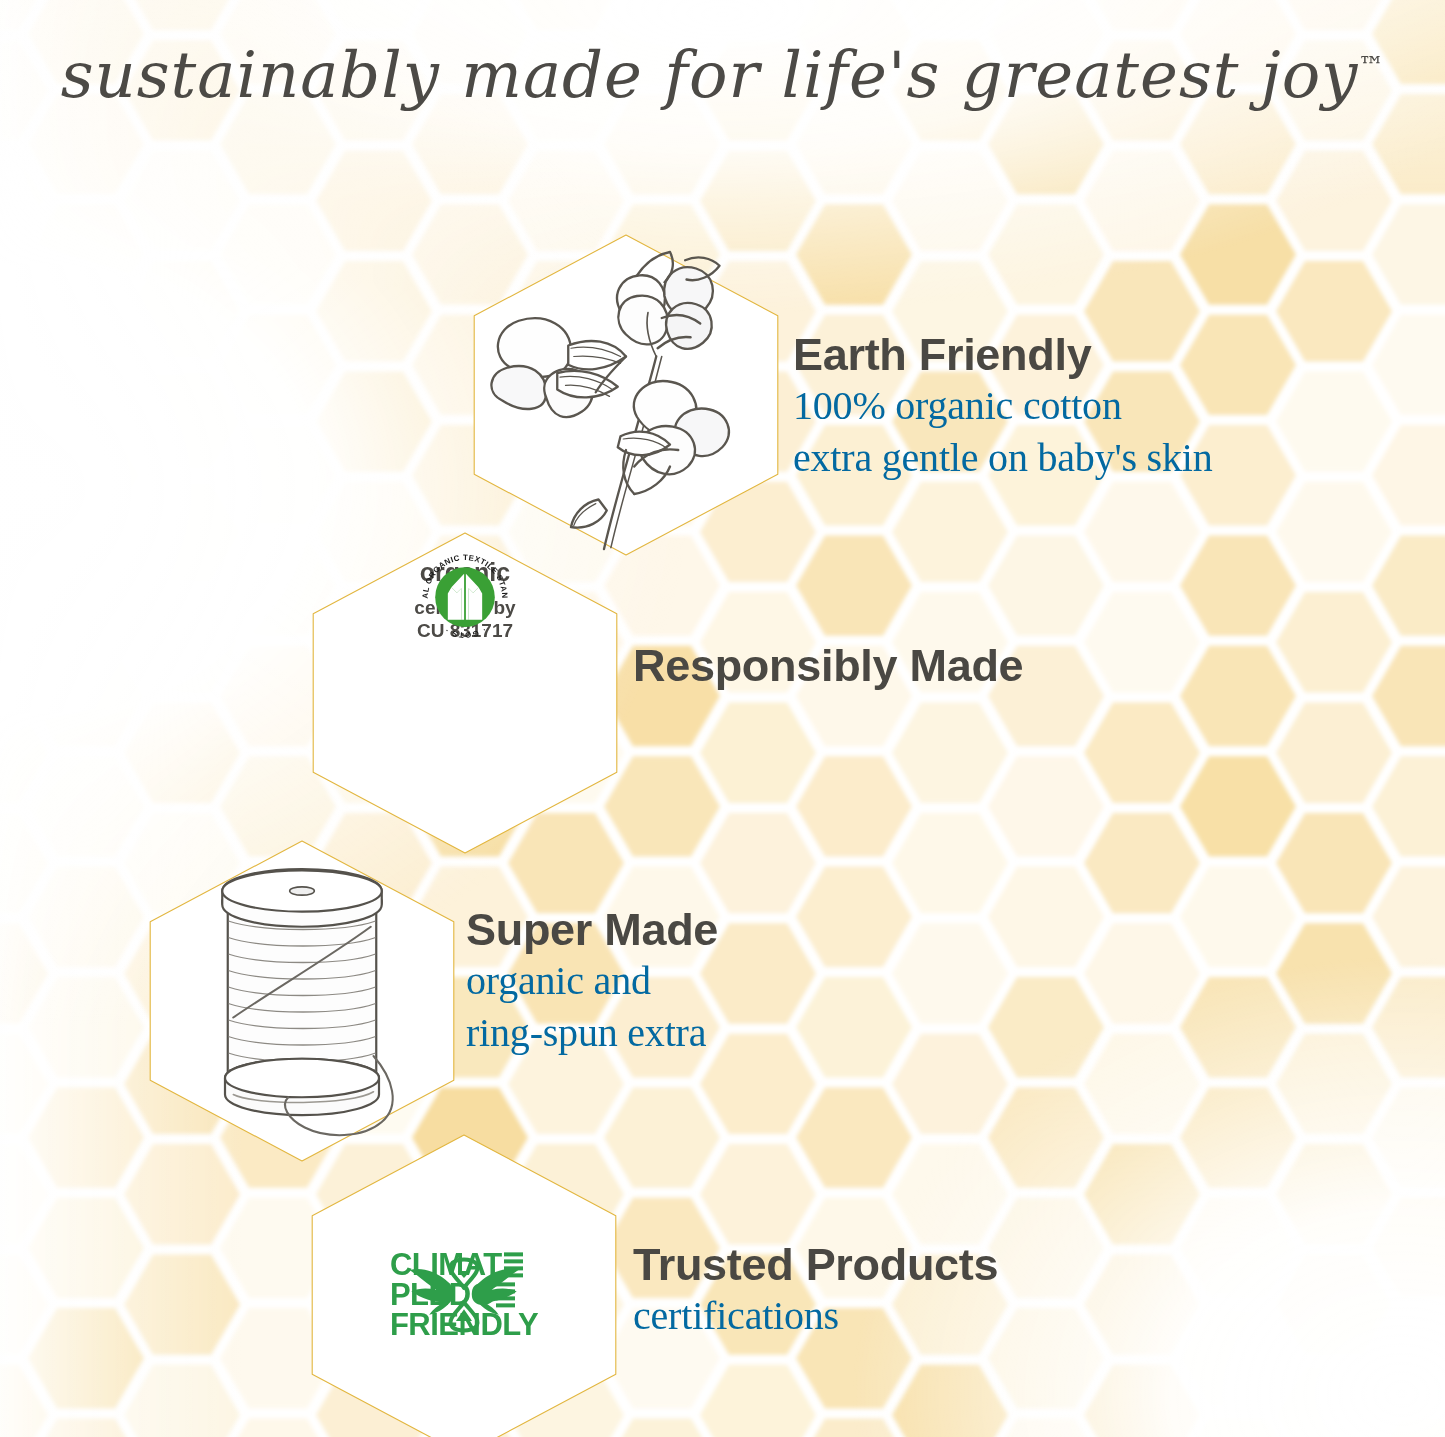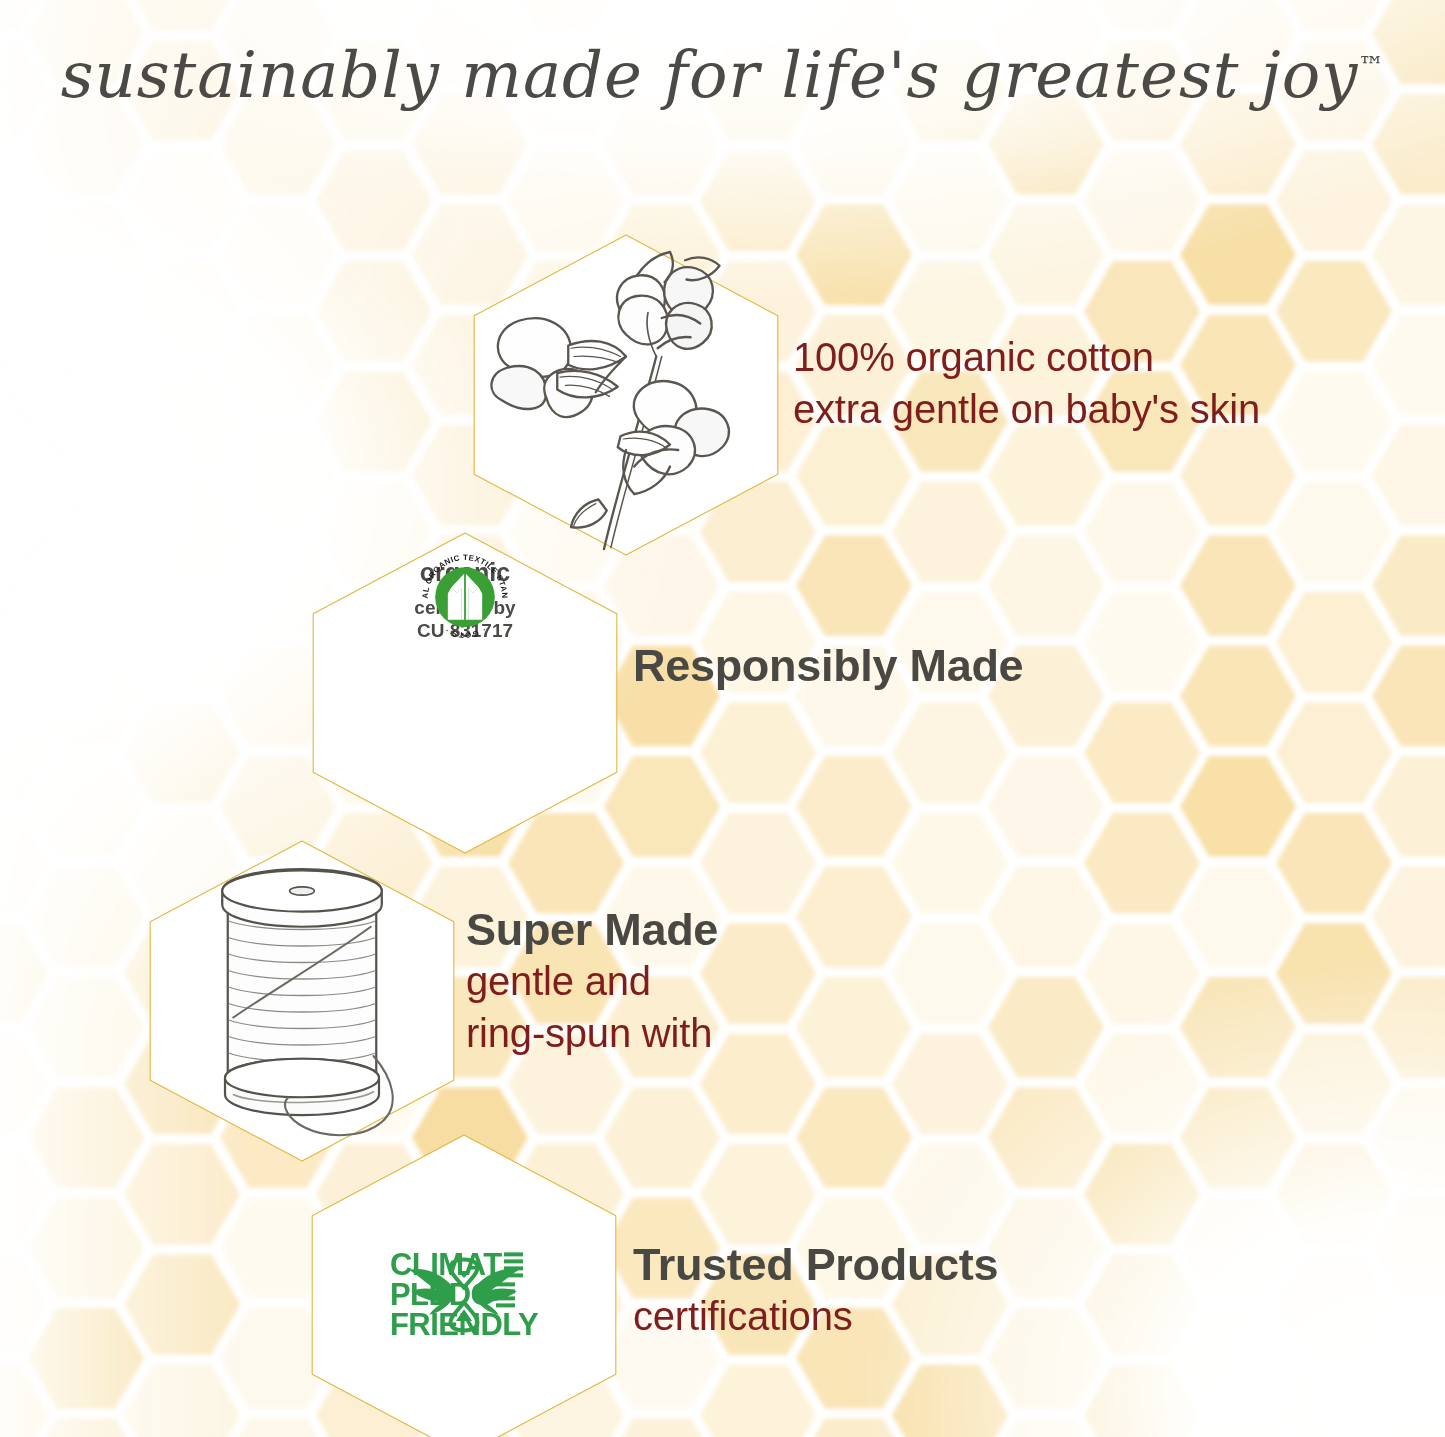"Earth Friendly" div.tb-title { html: none -> <div>Earth Friendly</div> }
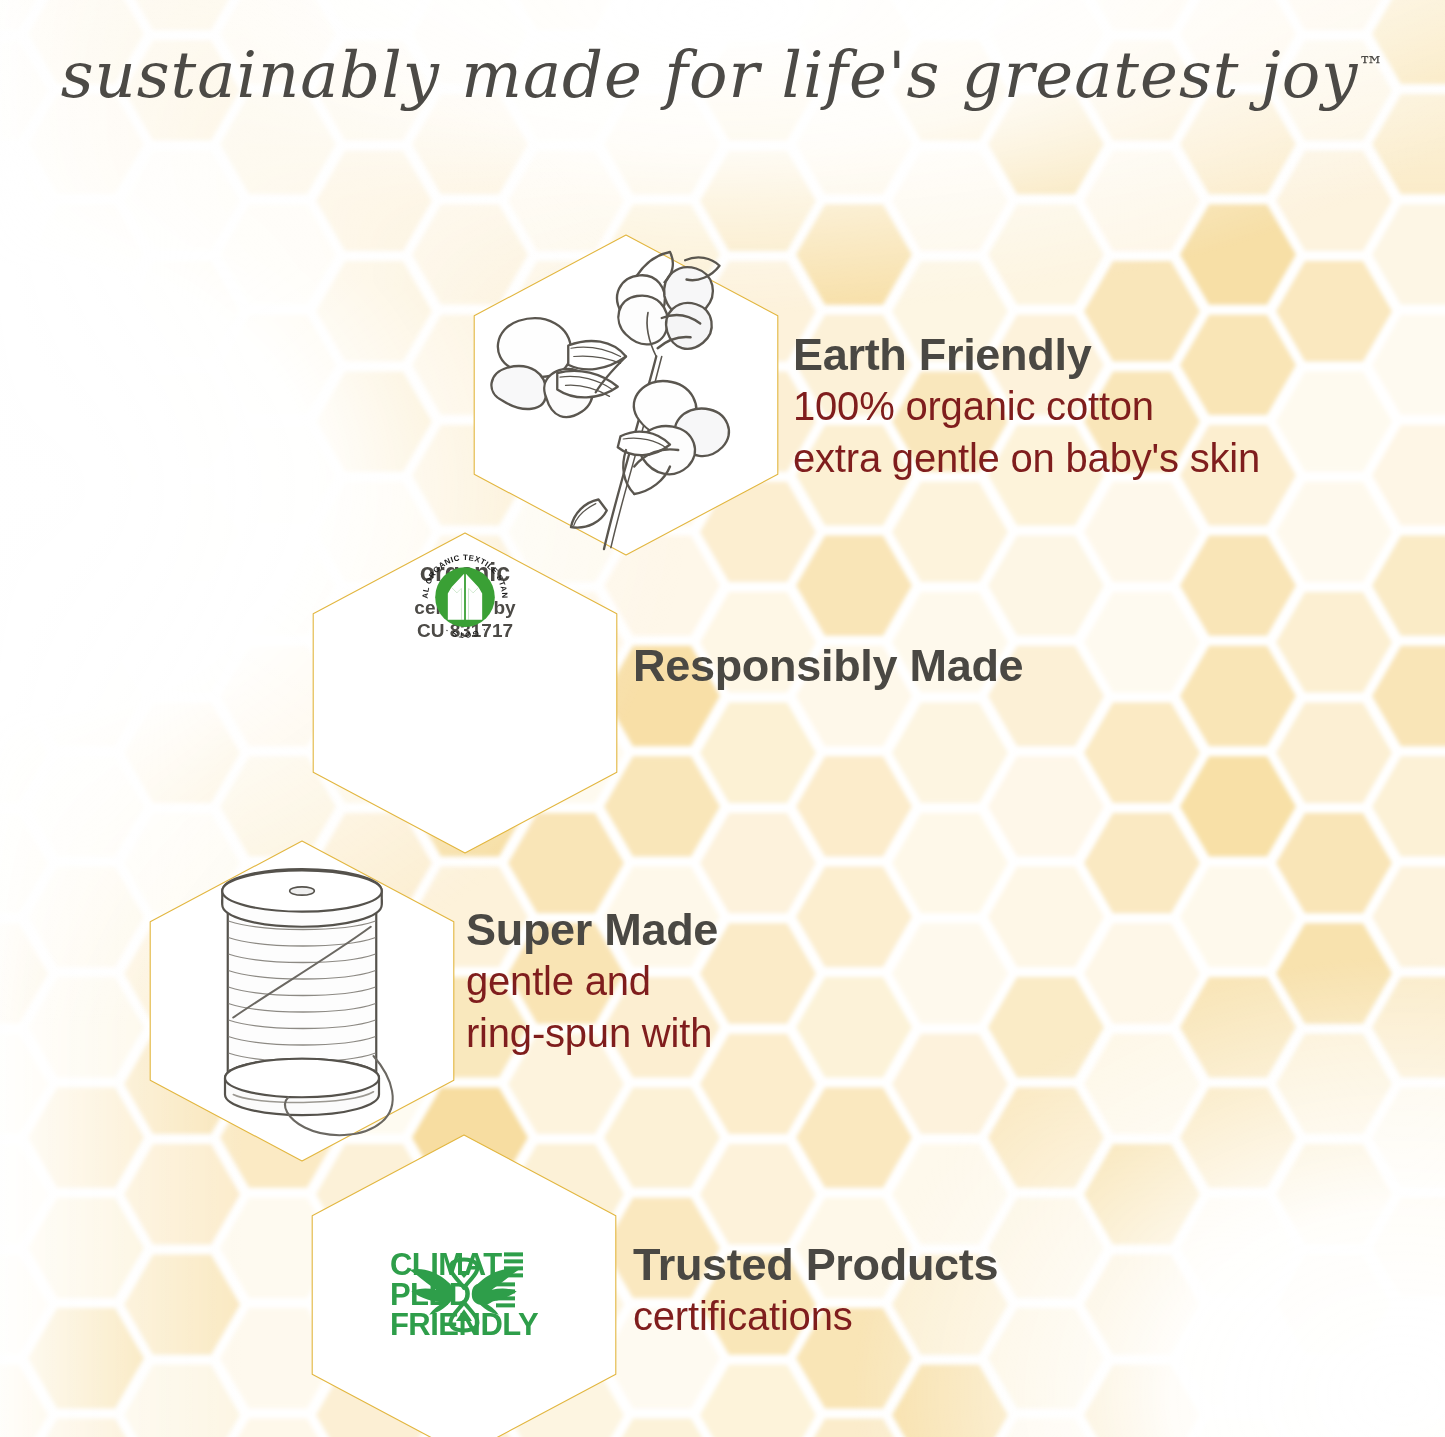"100% organic cotton" .tb-line { color: #7f1d1d -> #0369a1; font-family: Liberation Sans, sans-serif -> Liberation Serif, serif }
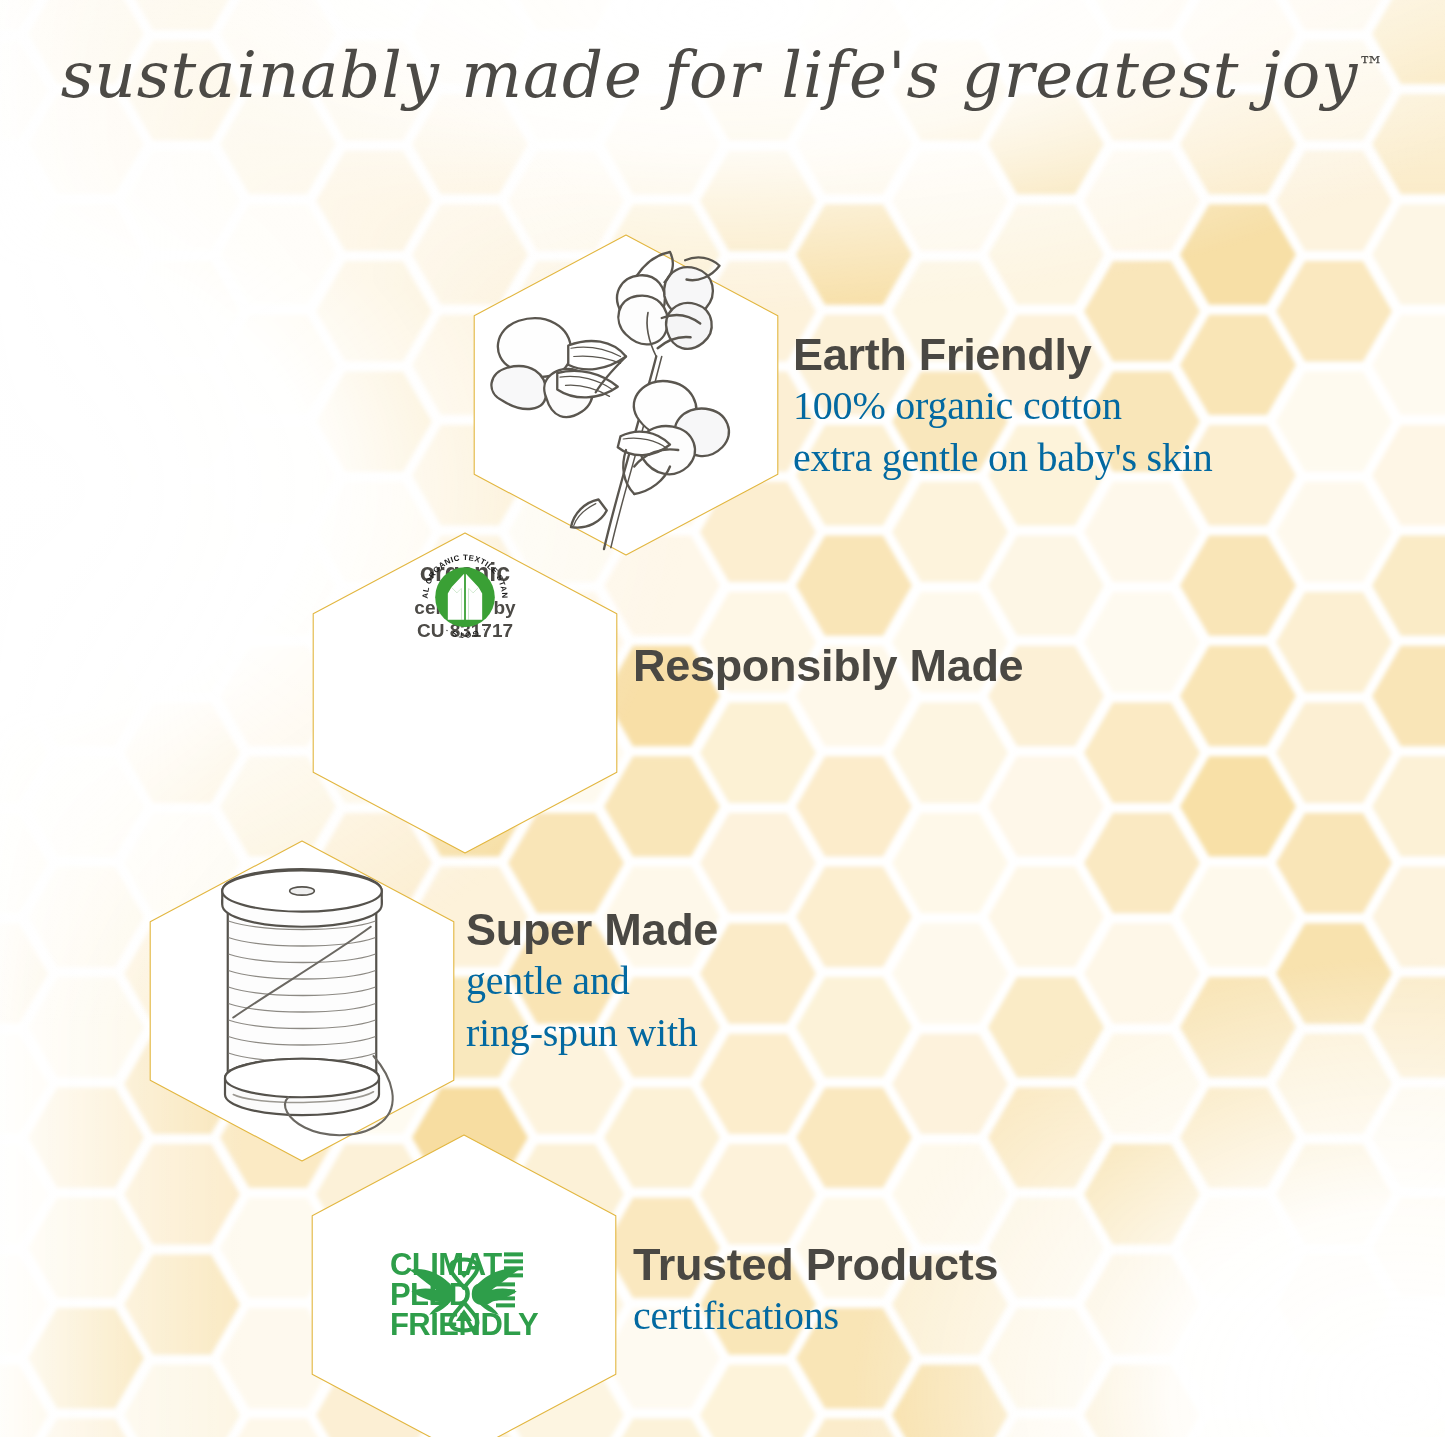"gentle and" div.tb-line { text: gentle -> organic }
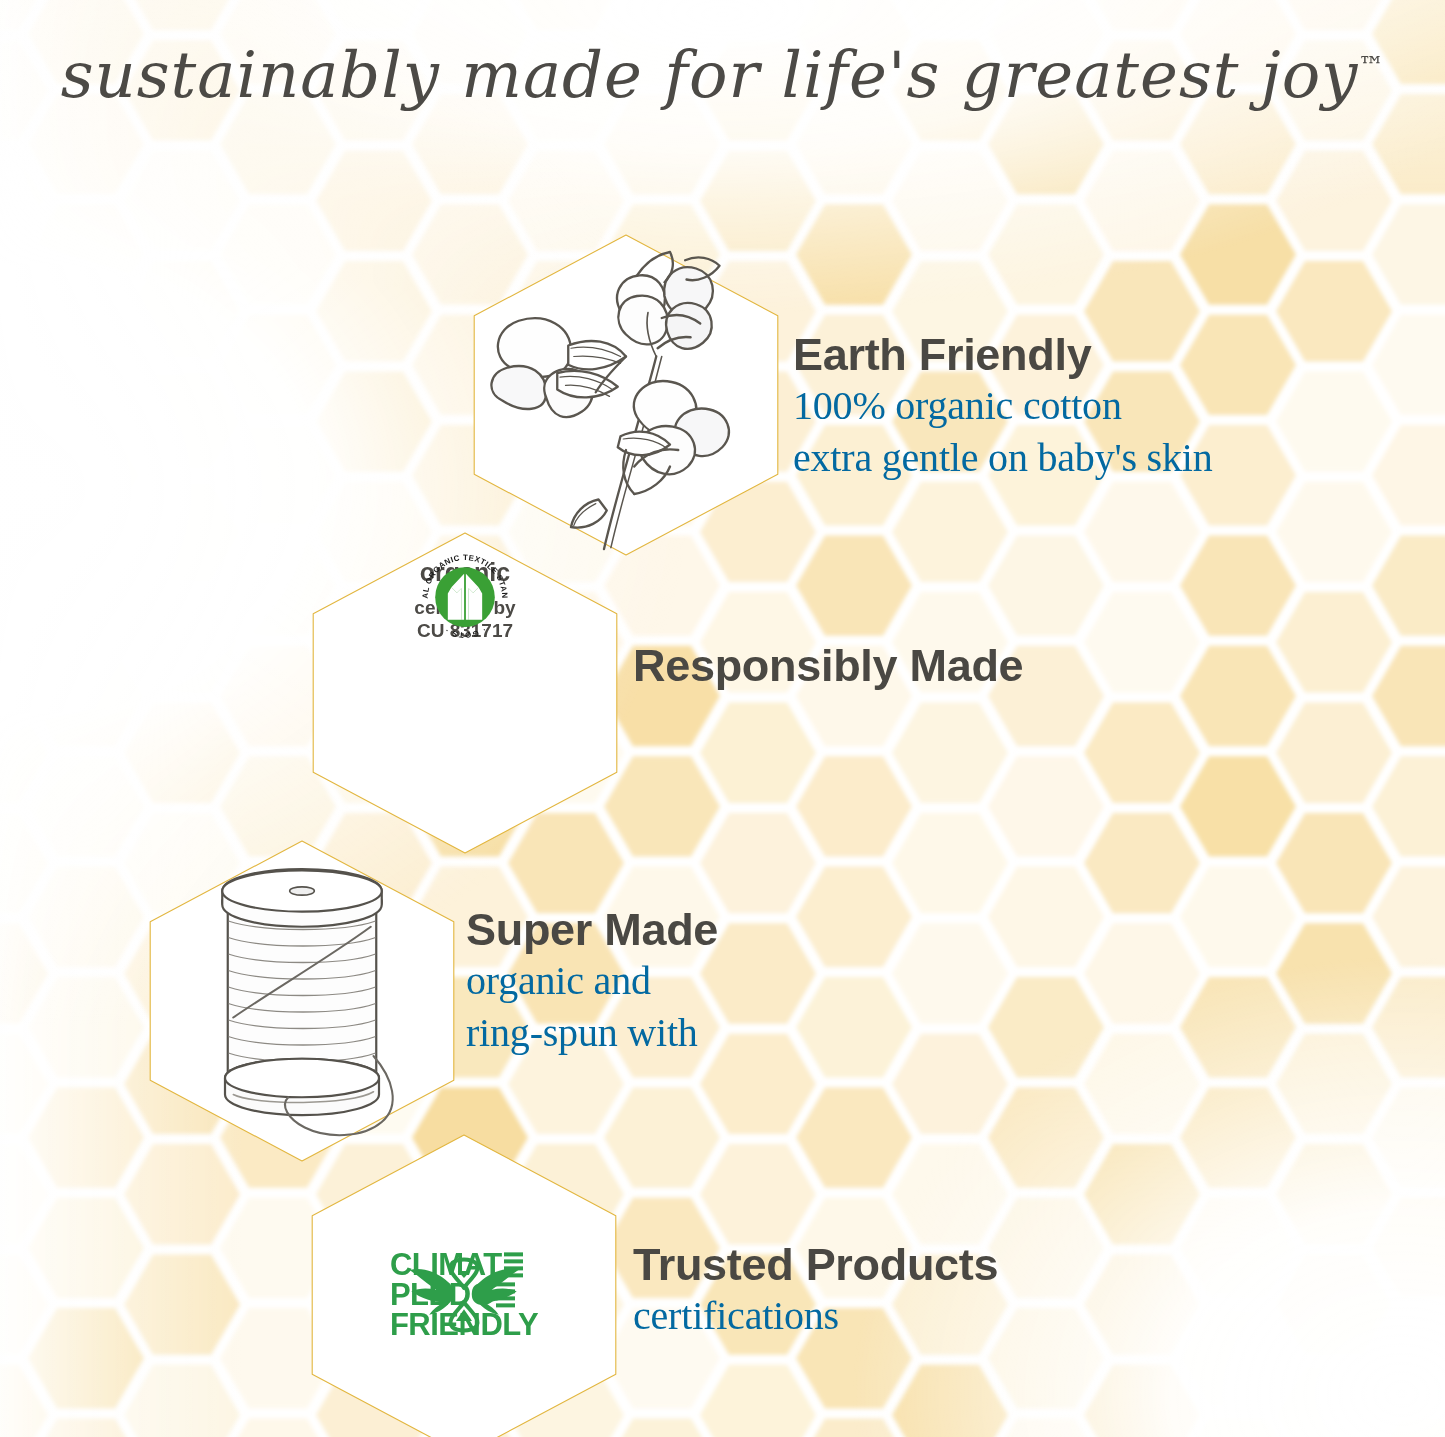"ring-spun with" div.tb-line { text: with -> extra }
